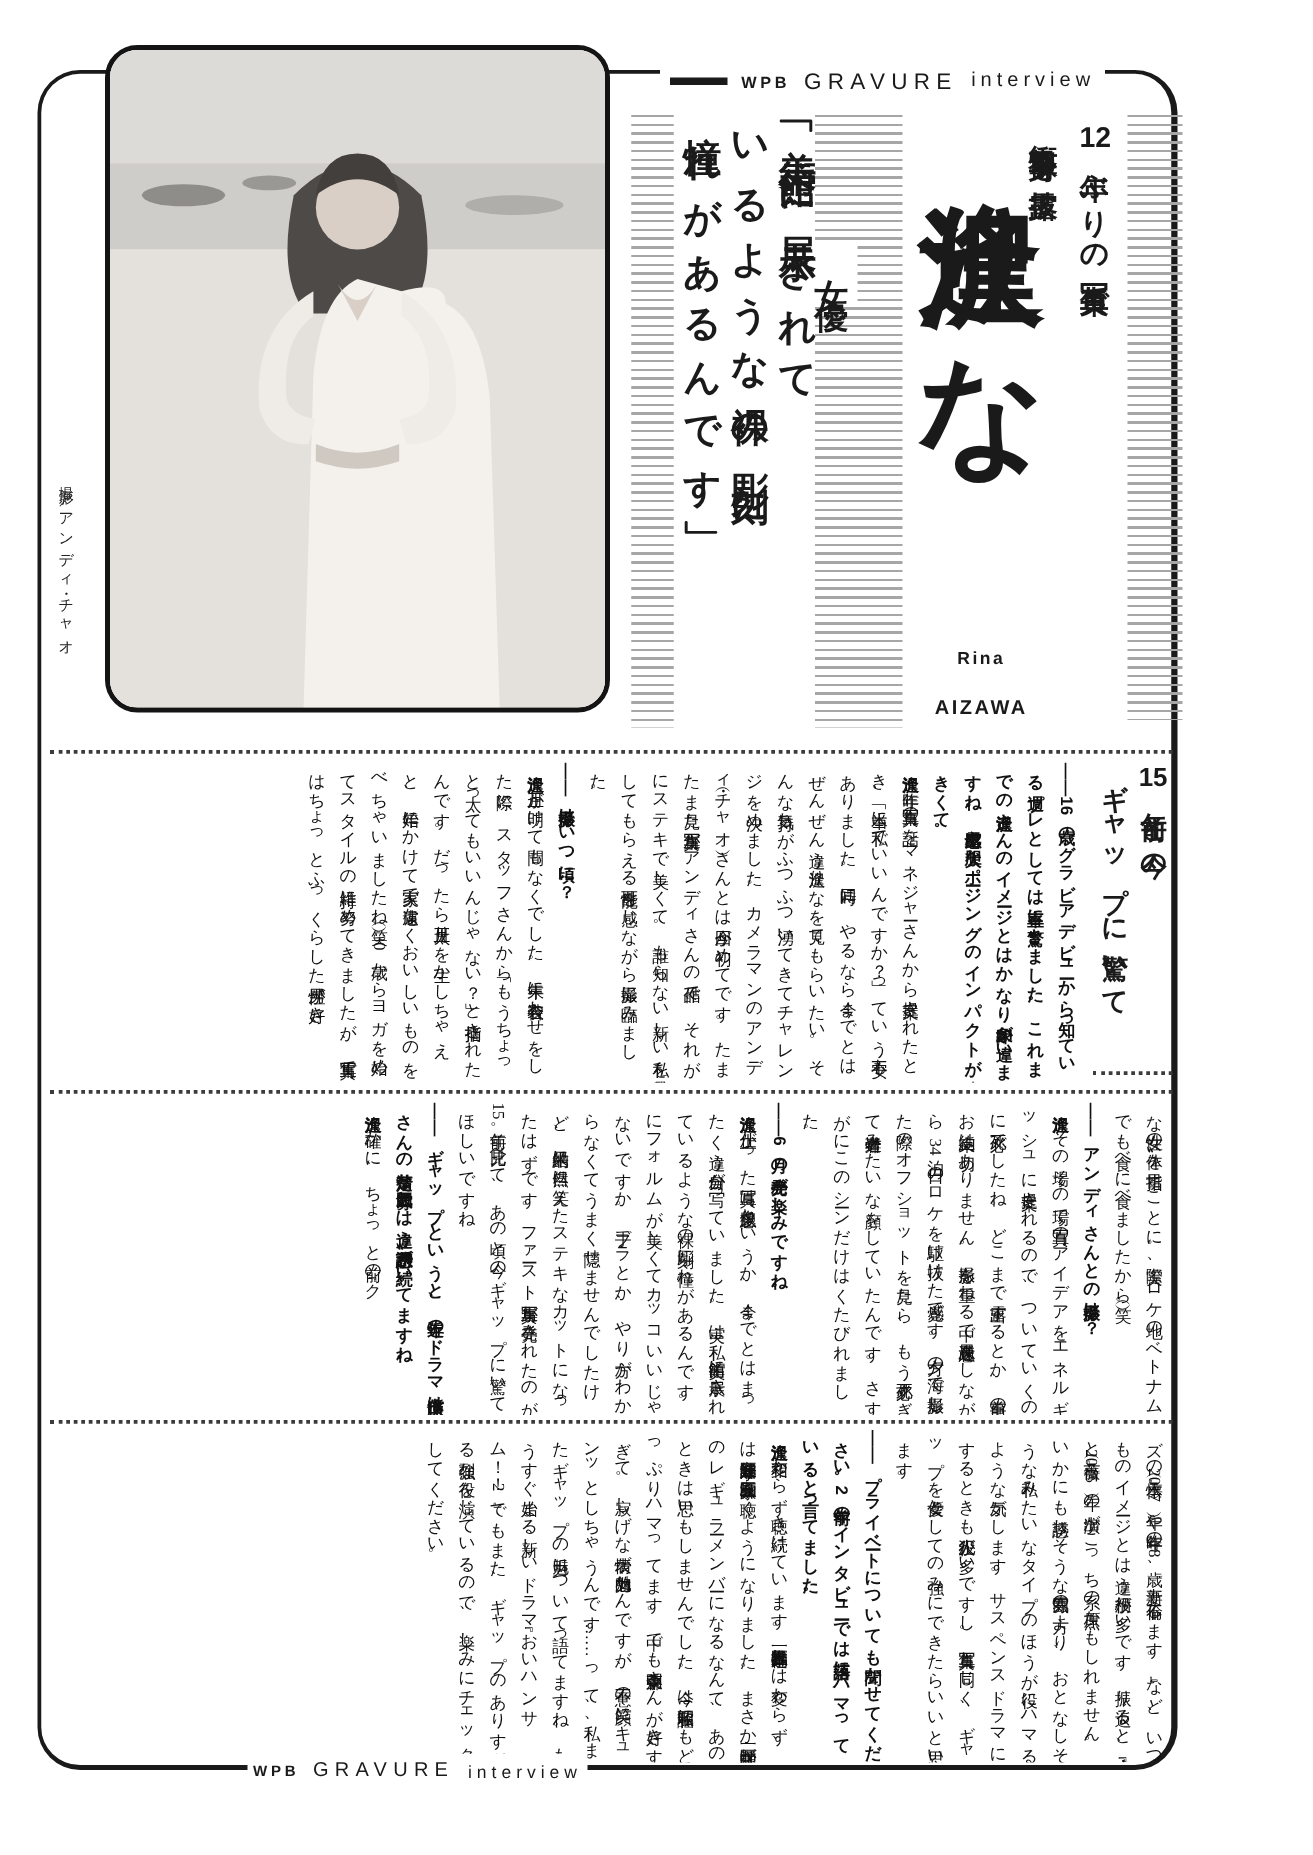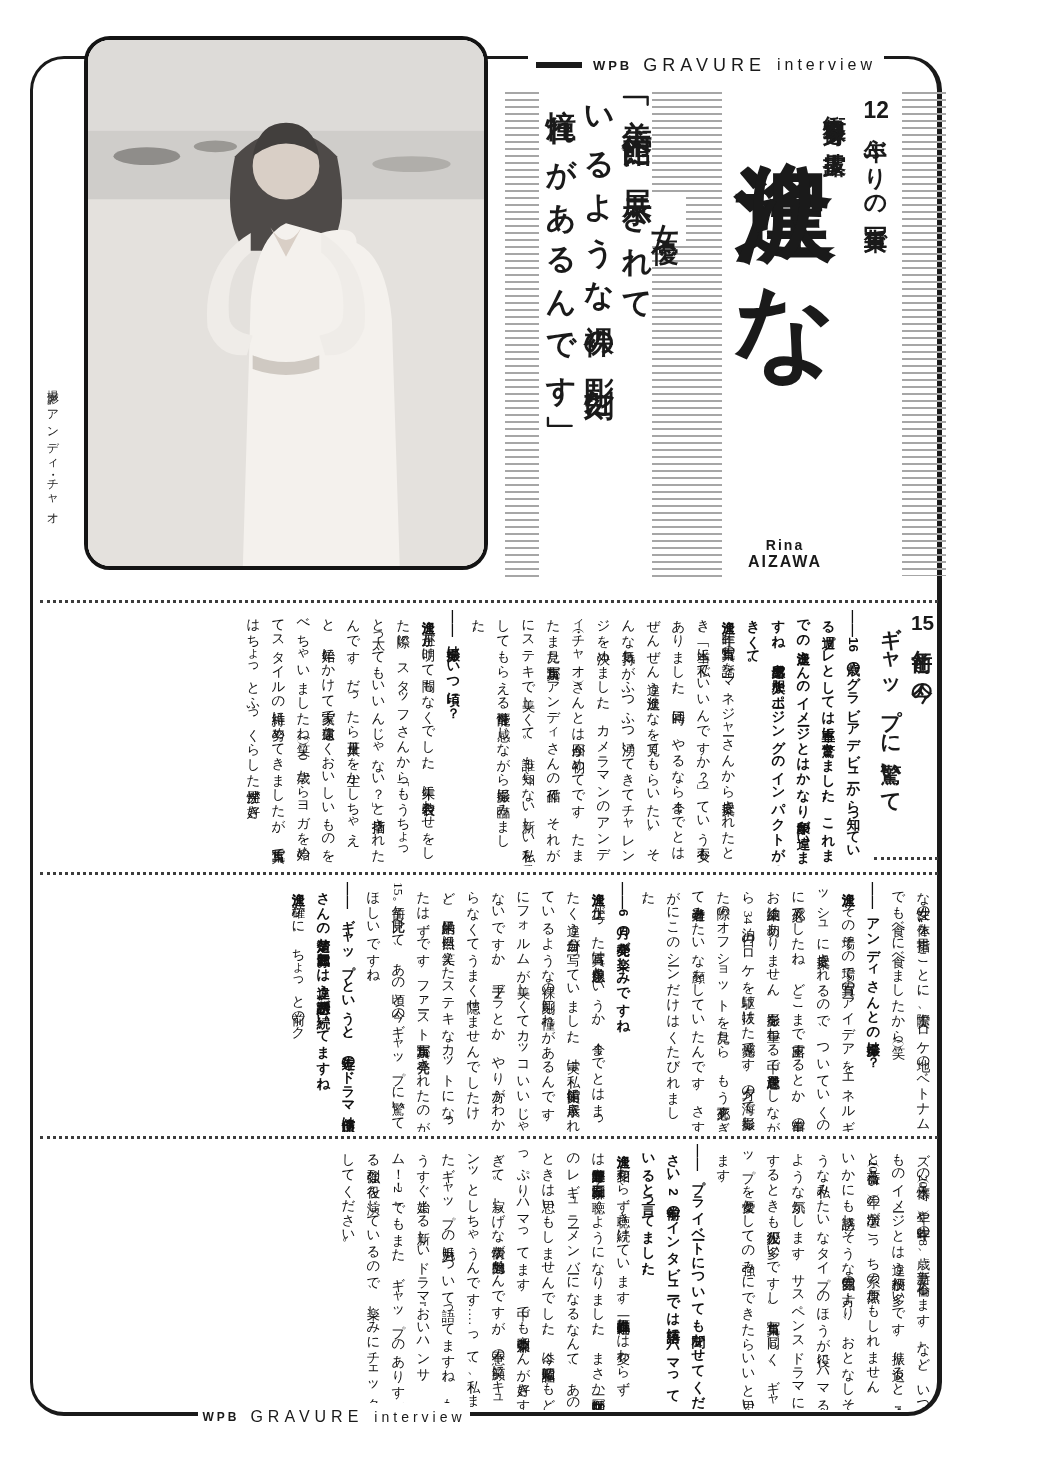"Rina" #artist-name-en { top: 537px -> 518px }
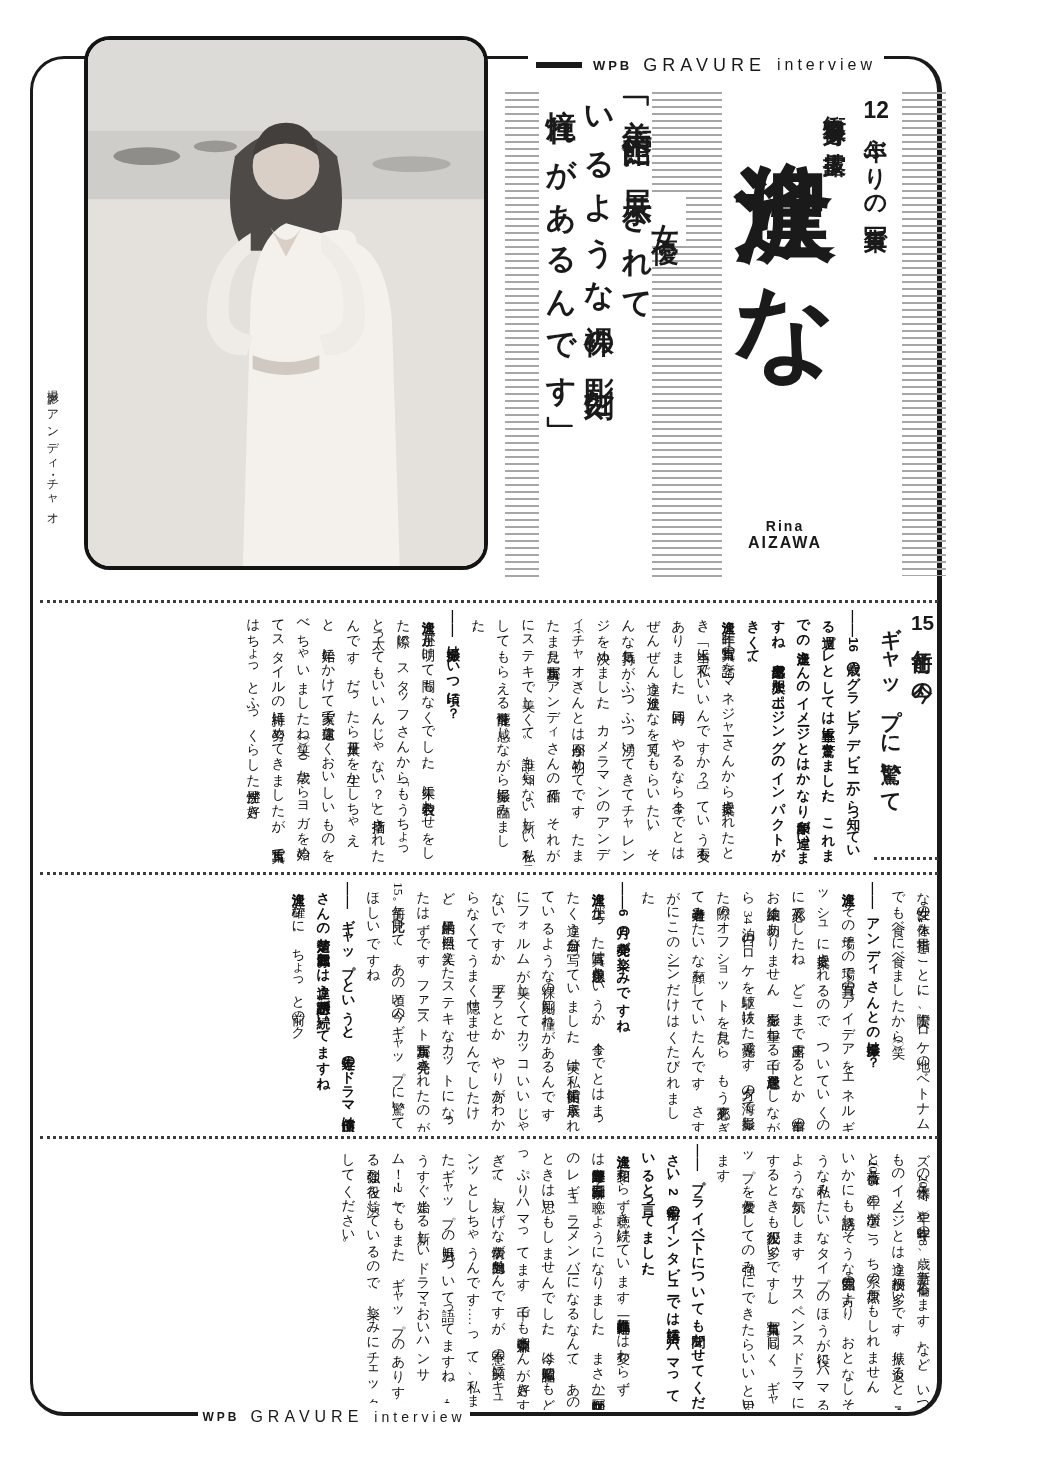"AIZAWA" #artist-name-en .en2 { margin-top: none -> 24px }
